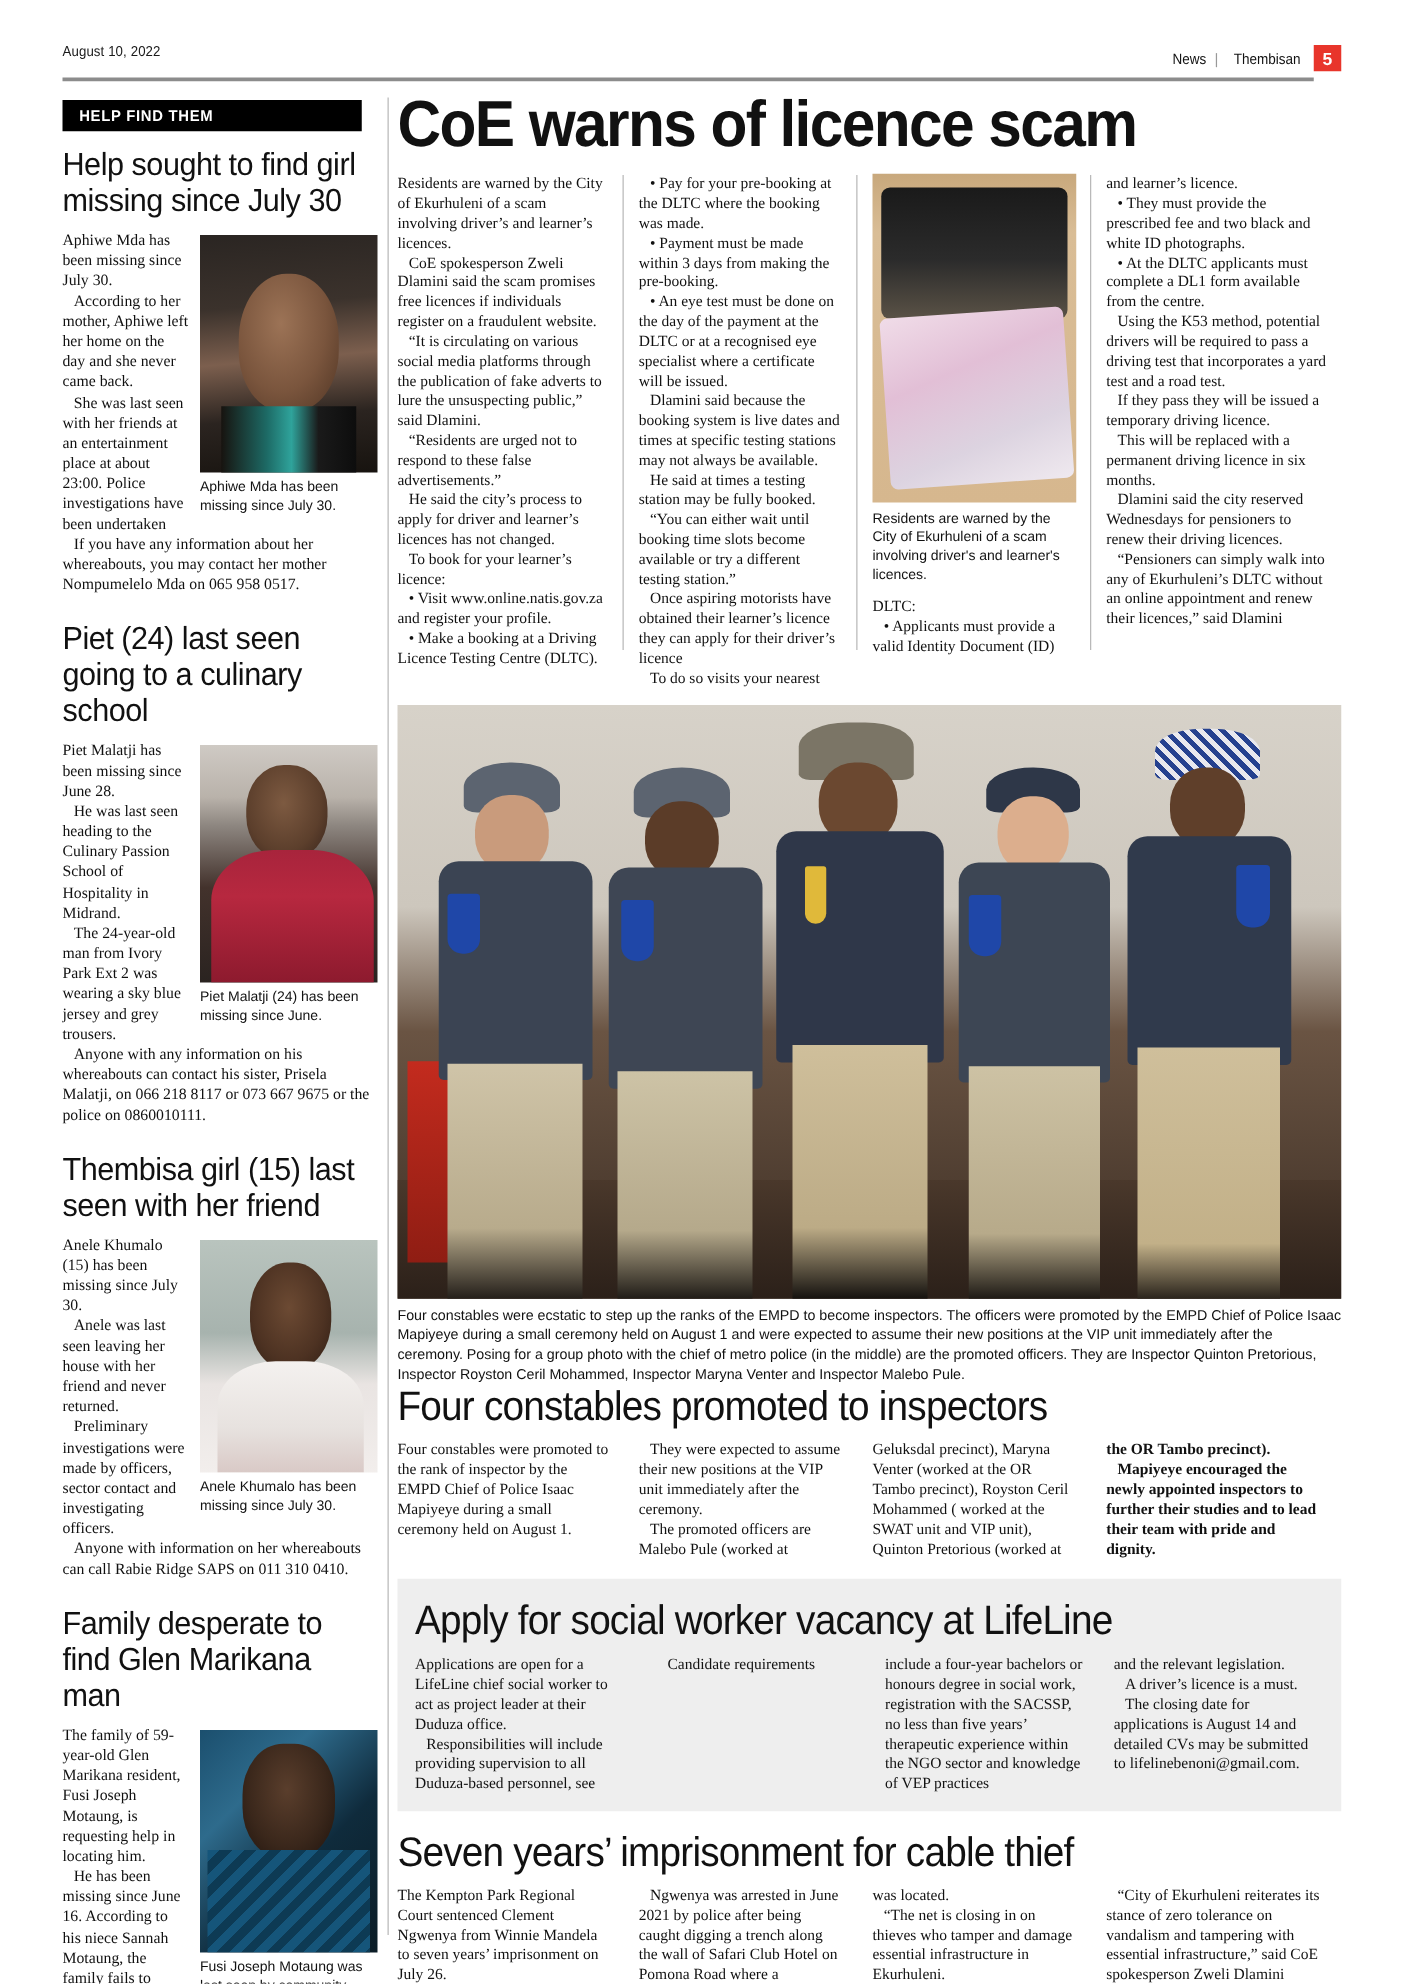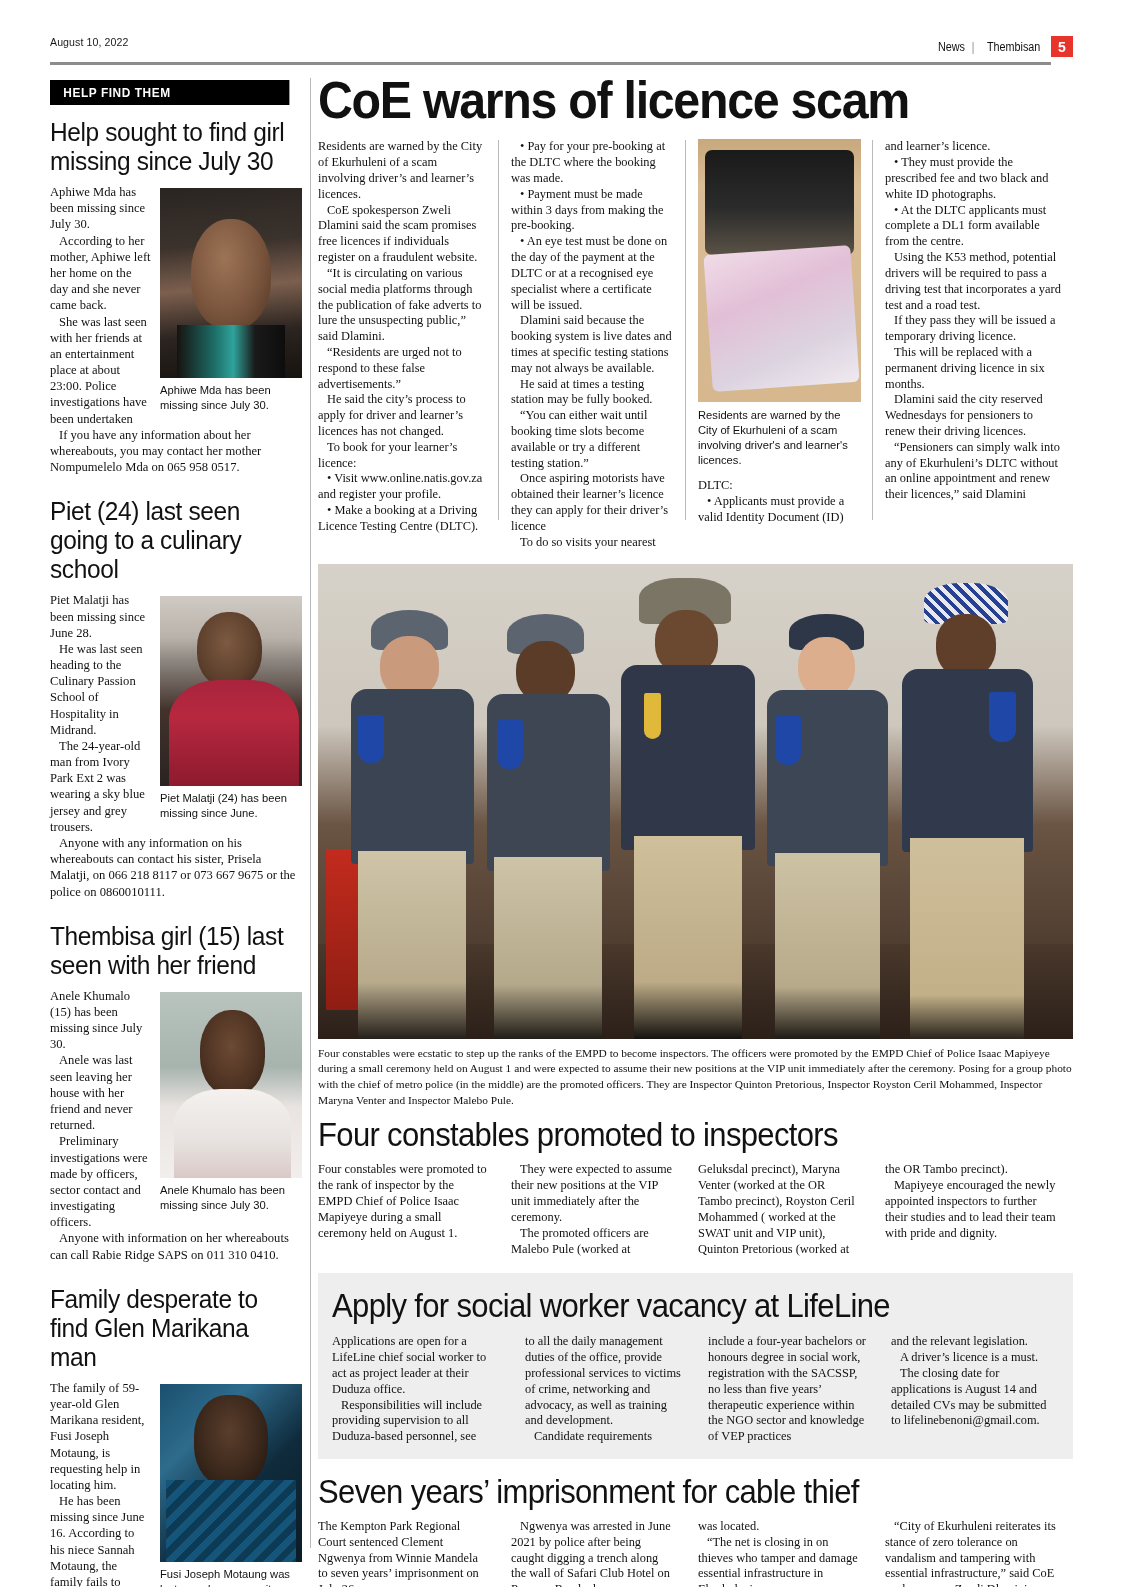"Four constables were ecstatic to" .cap-wide { font-family: Liberation Serif, serif -> Liberation Sans, sans-serif }
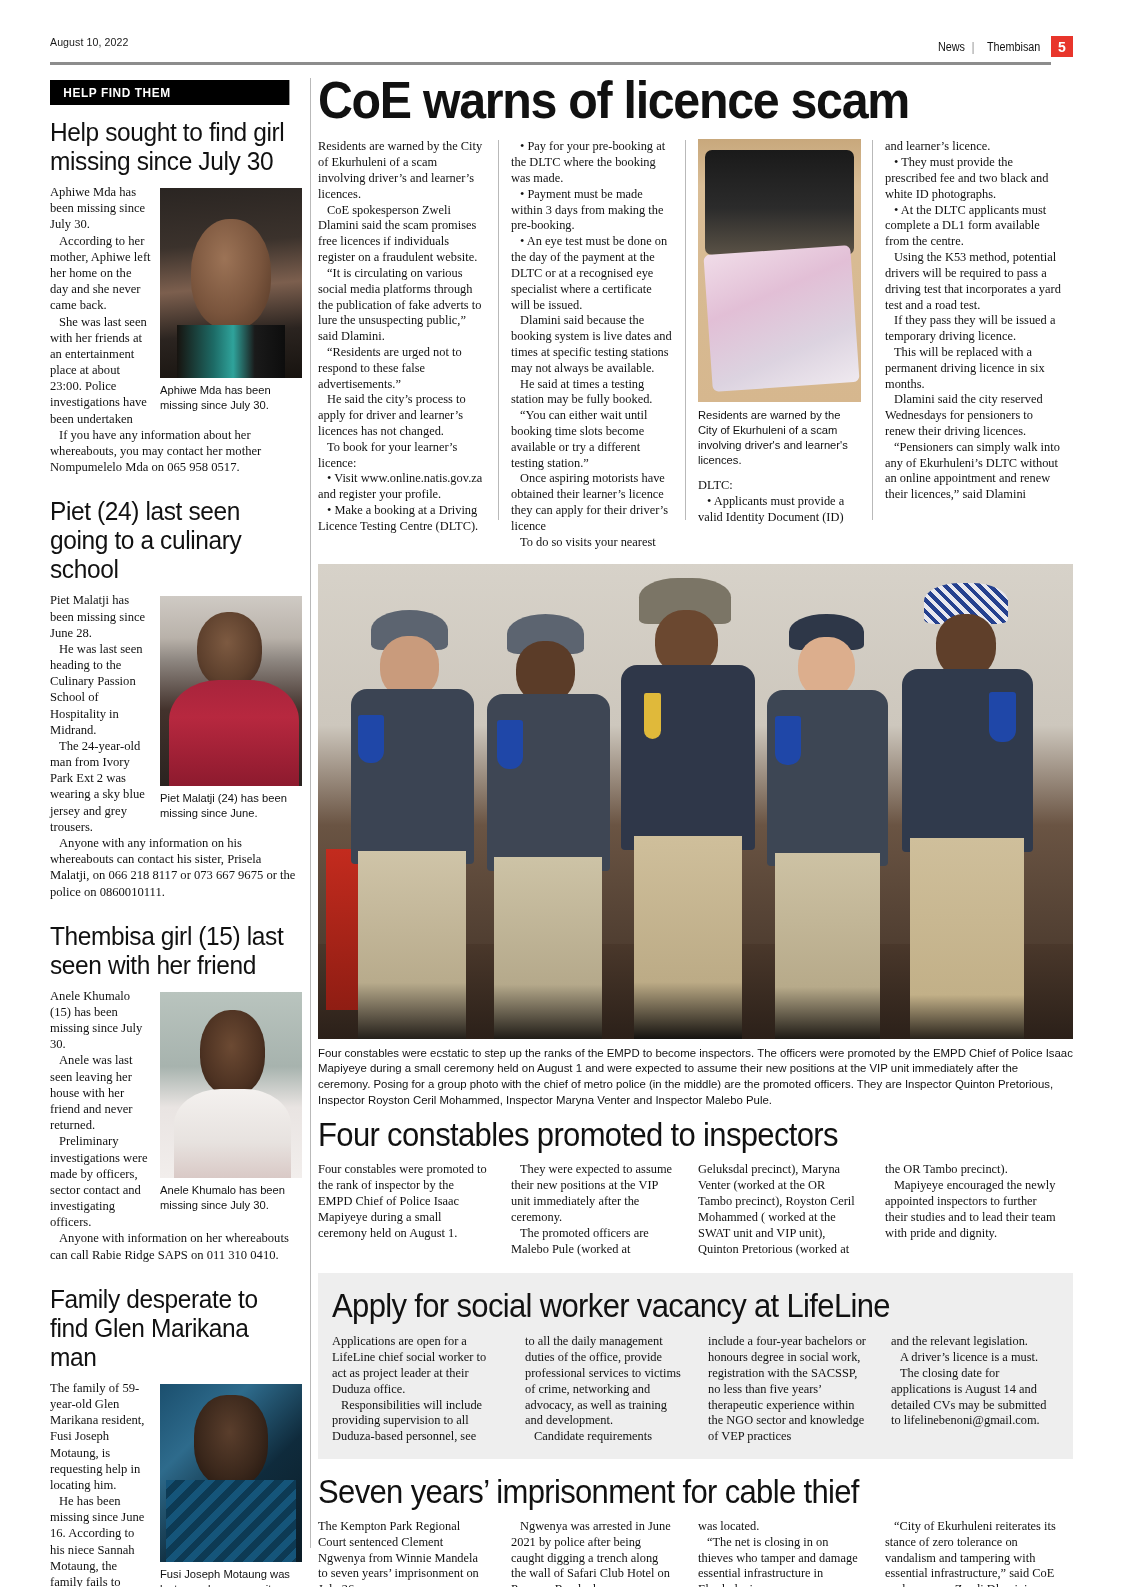"Four constables promoted to inspectors" div { margin-top: 10px -> none }
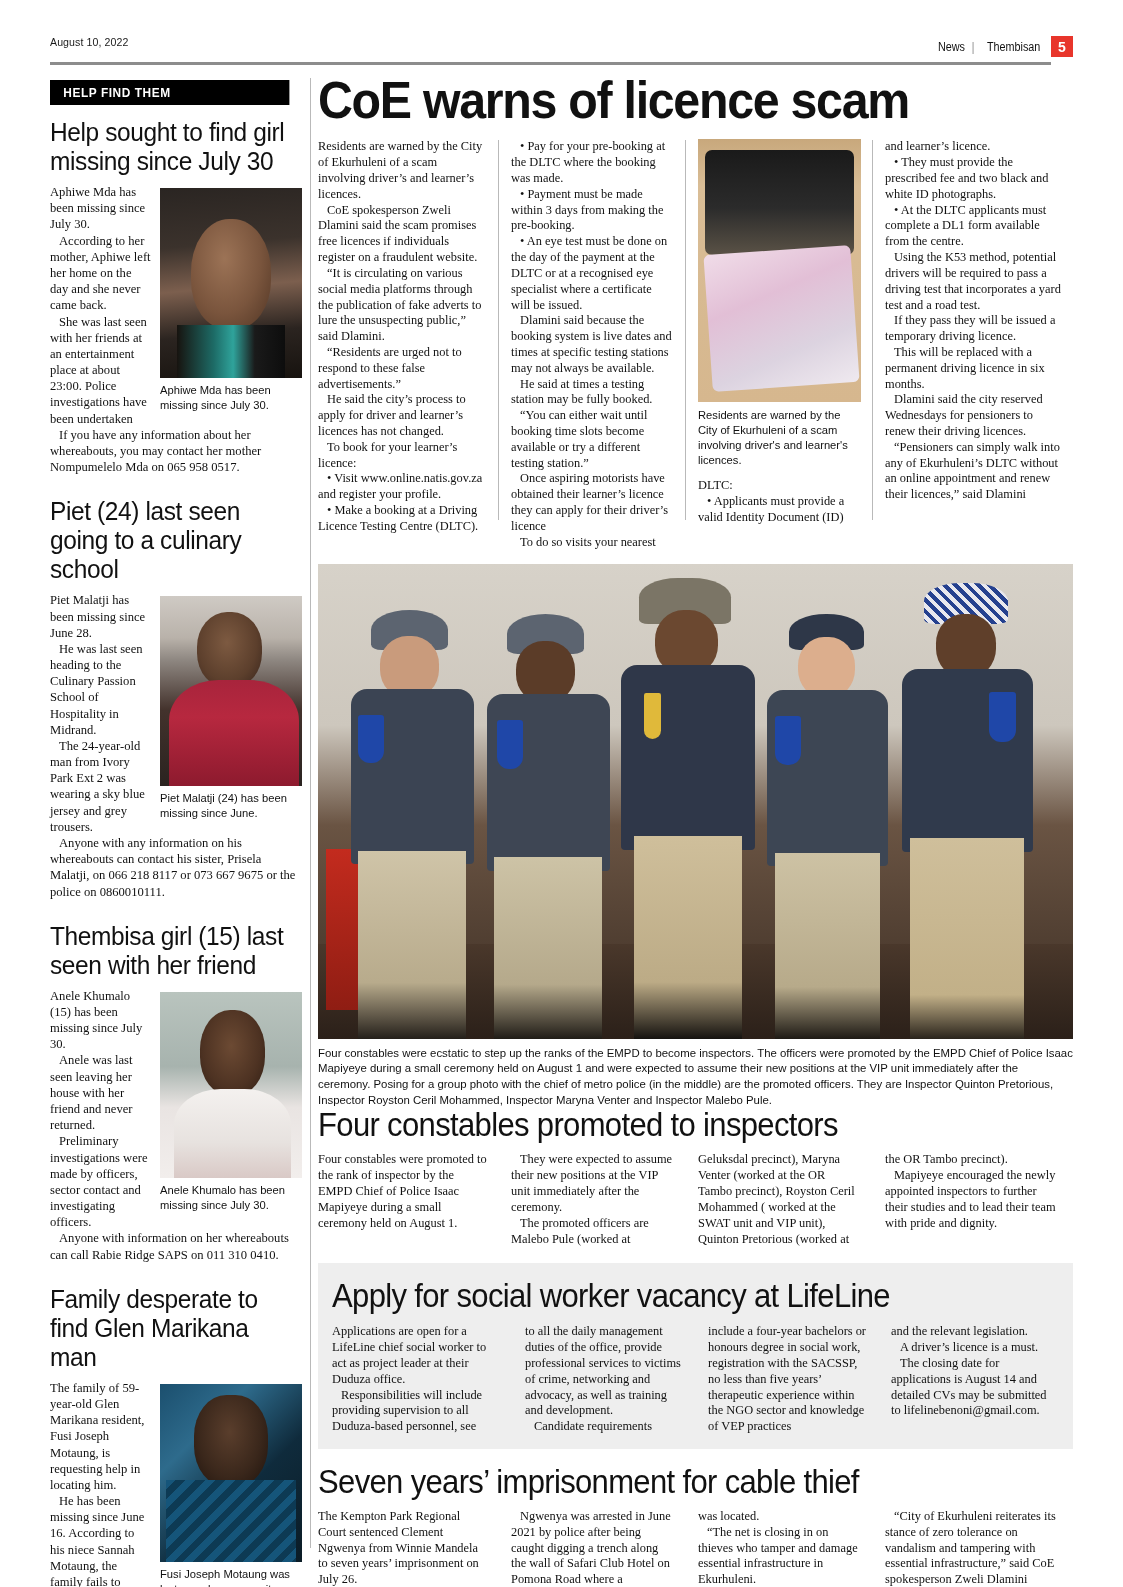"the OR Tambo precinct)." div.col { font-weight: none -> bold }
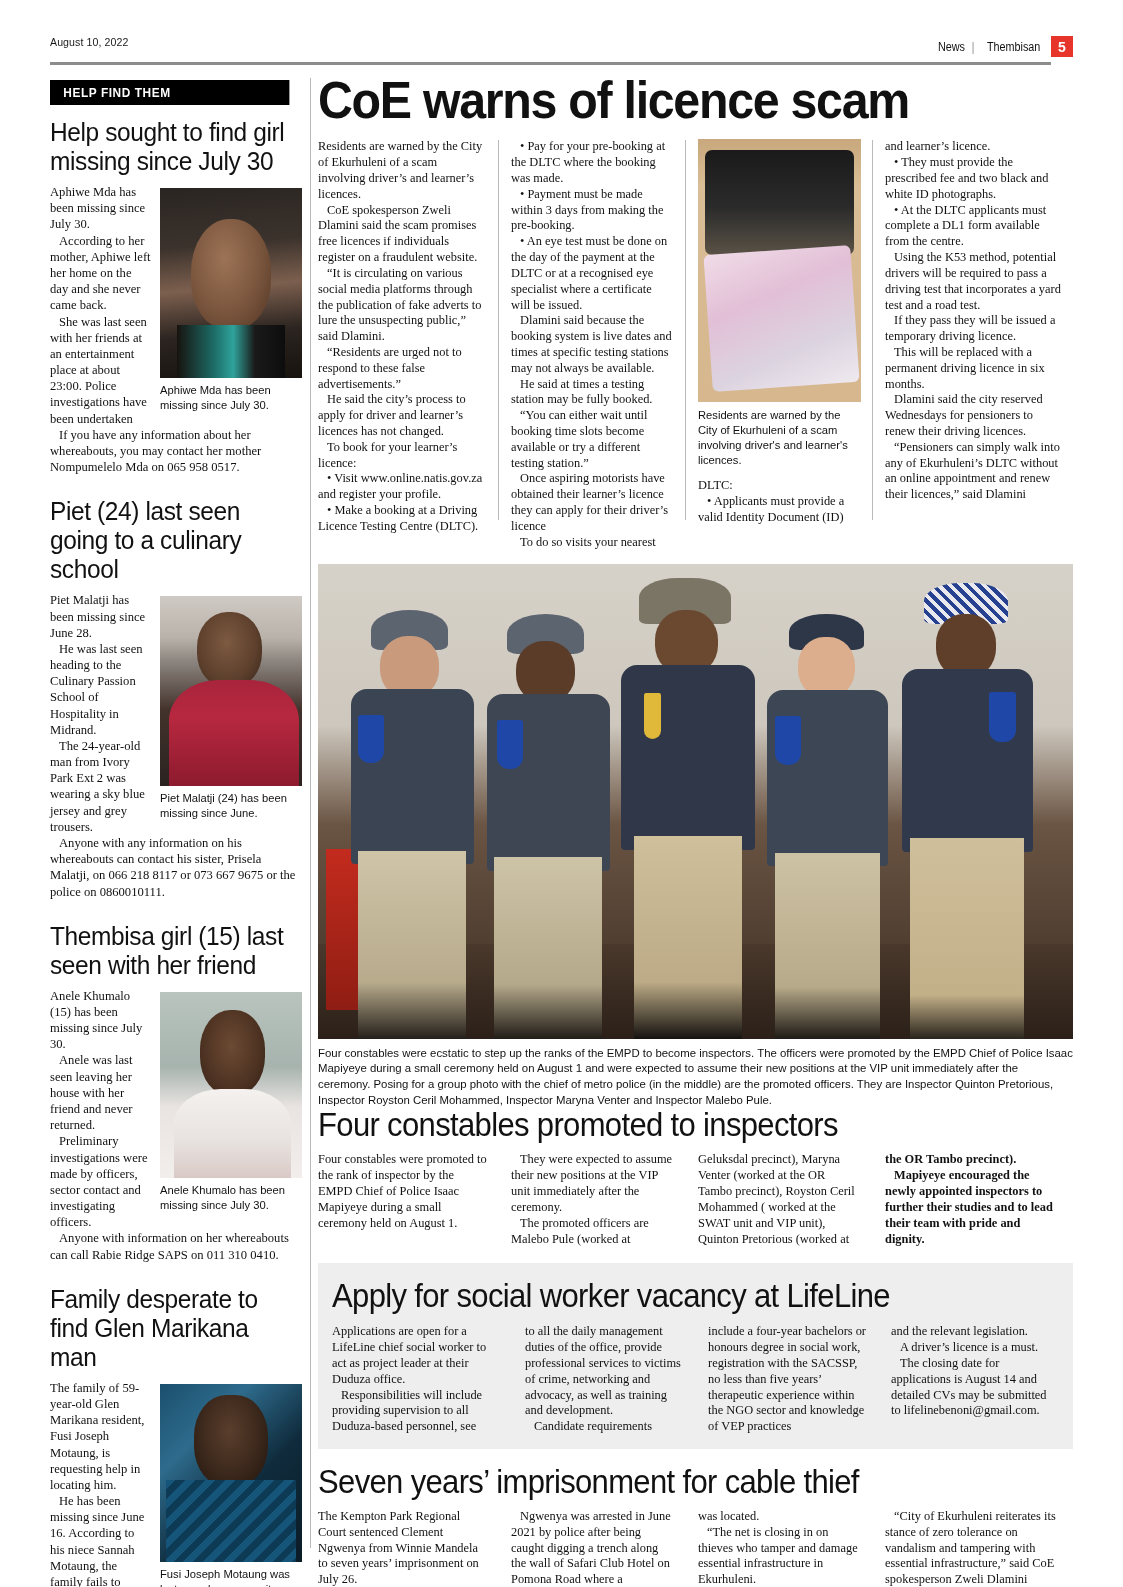"to all the daily management" p.noind { html: <p>to all the daily management duties of the office, provide professional services to victims of crime, networking and advocacy, as well as training and development.</p> -> none }
